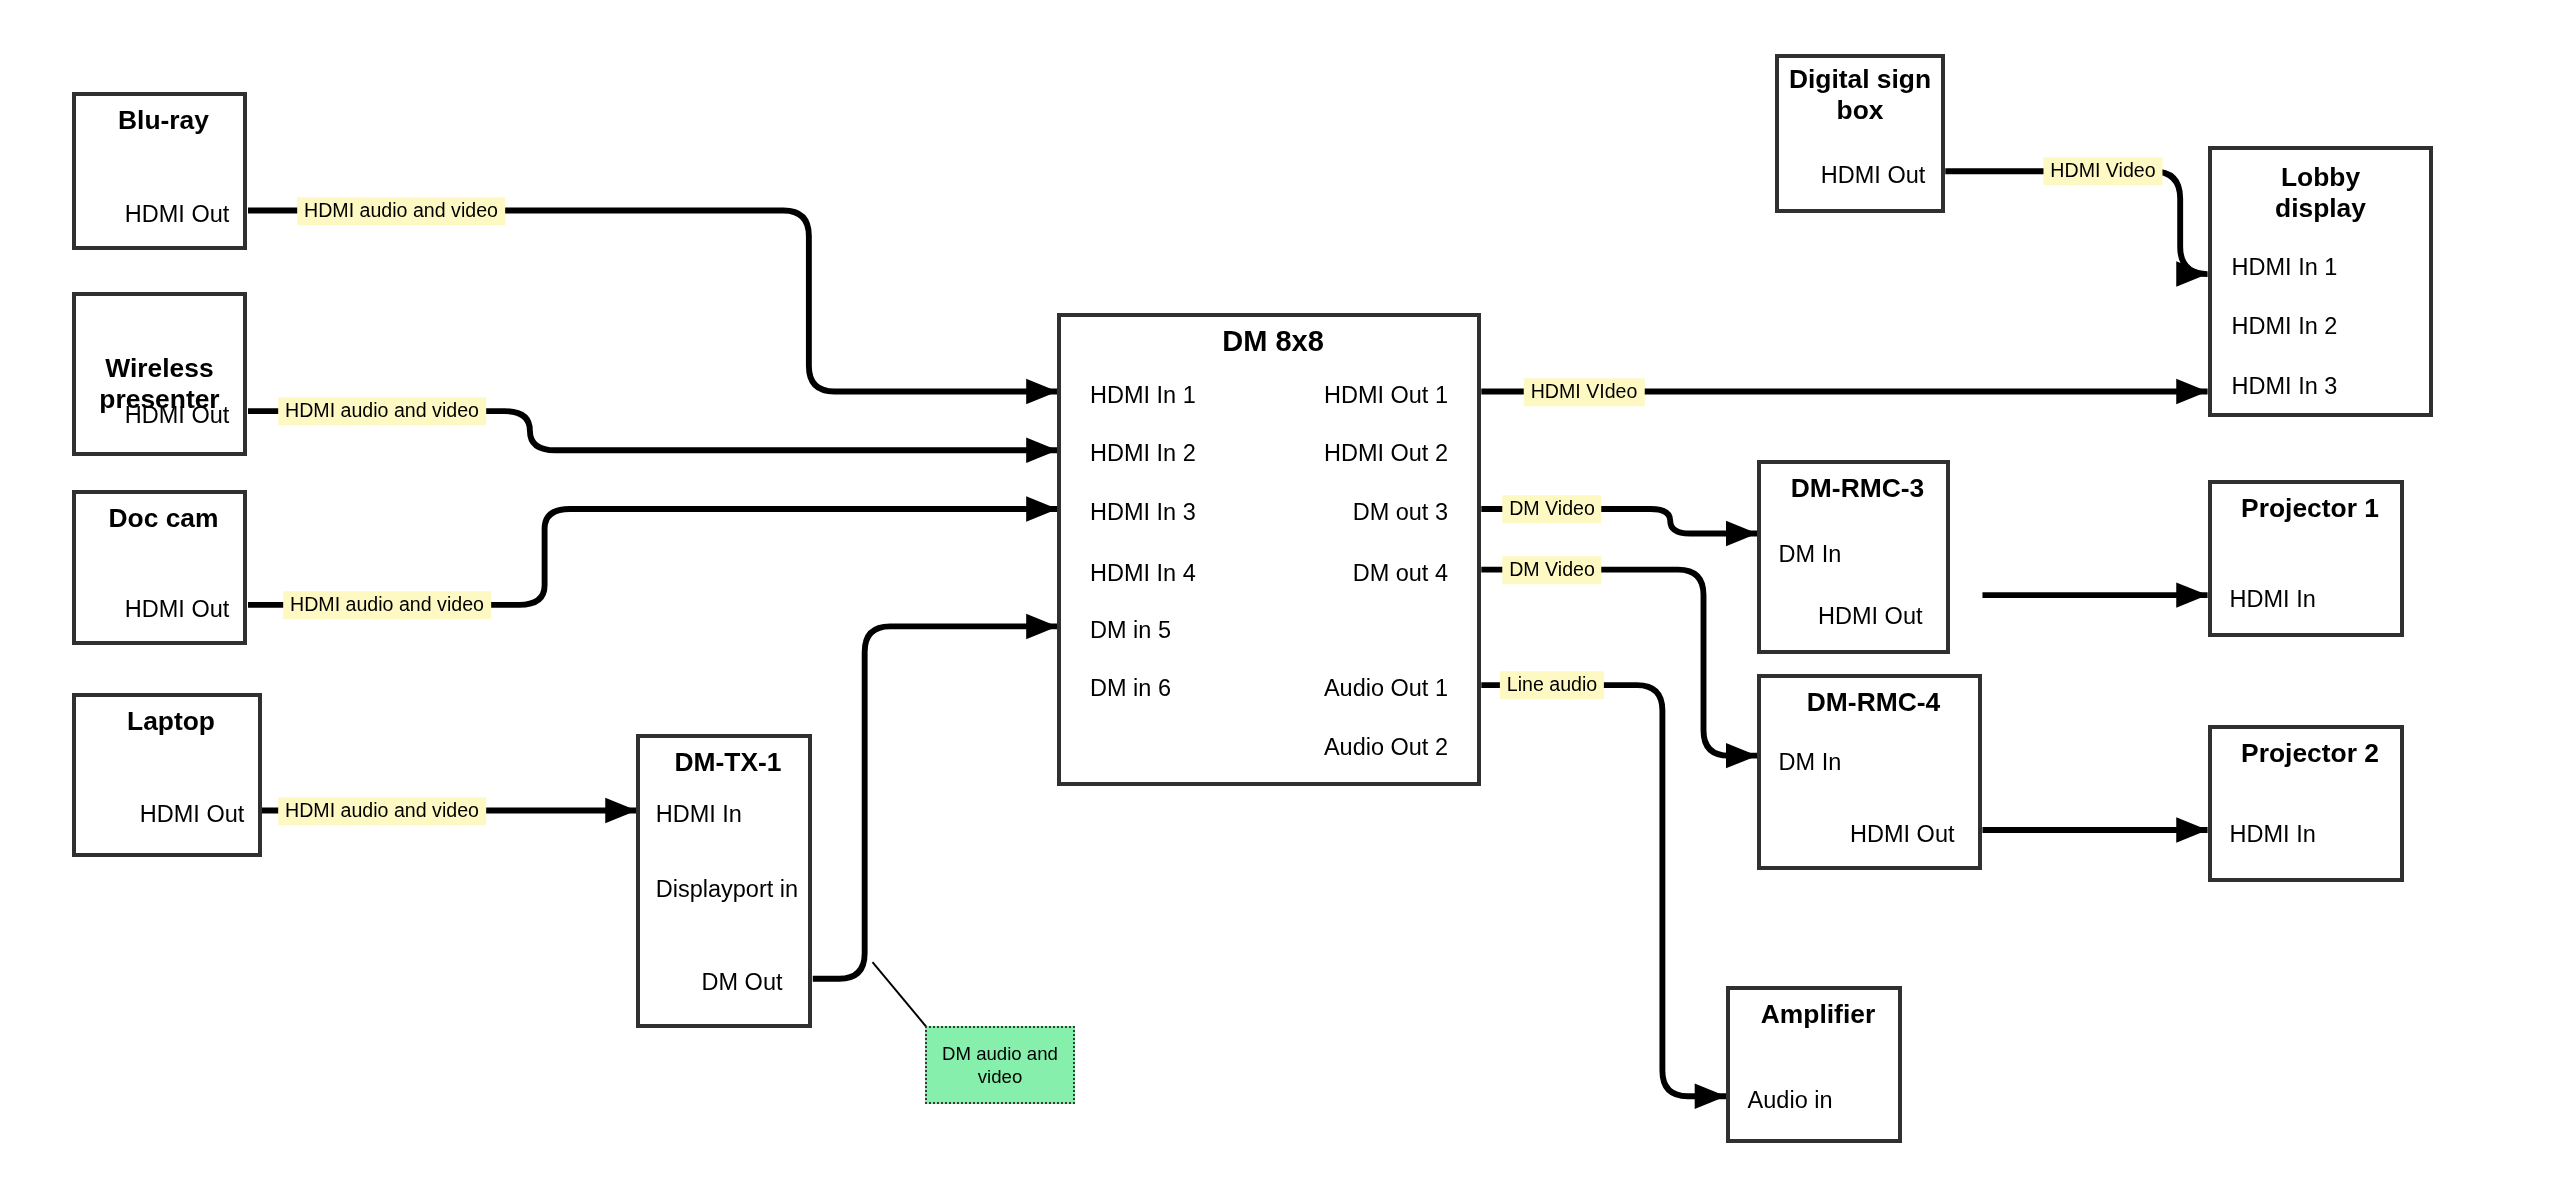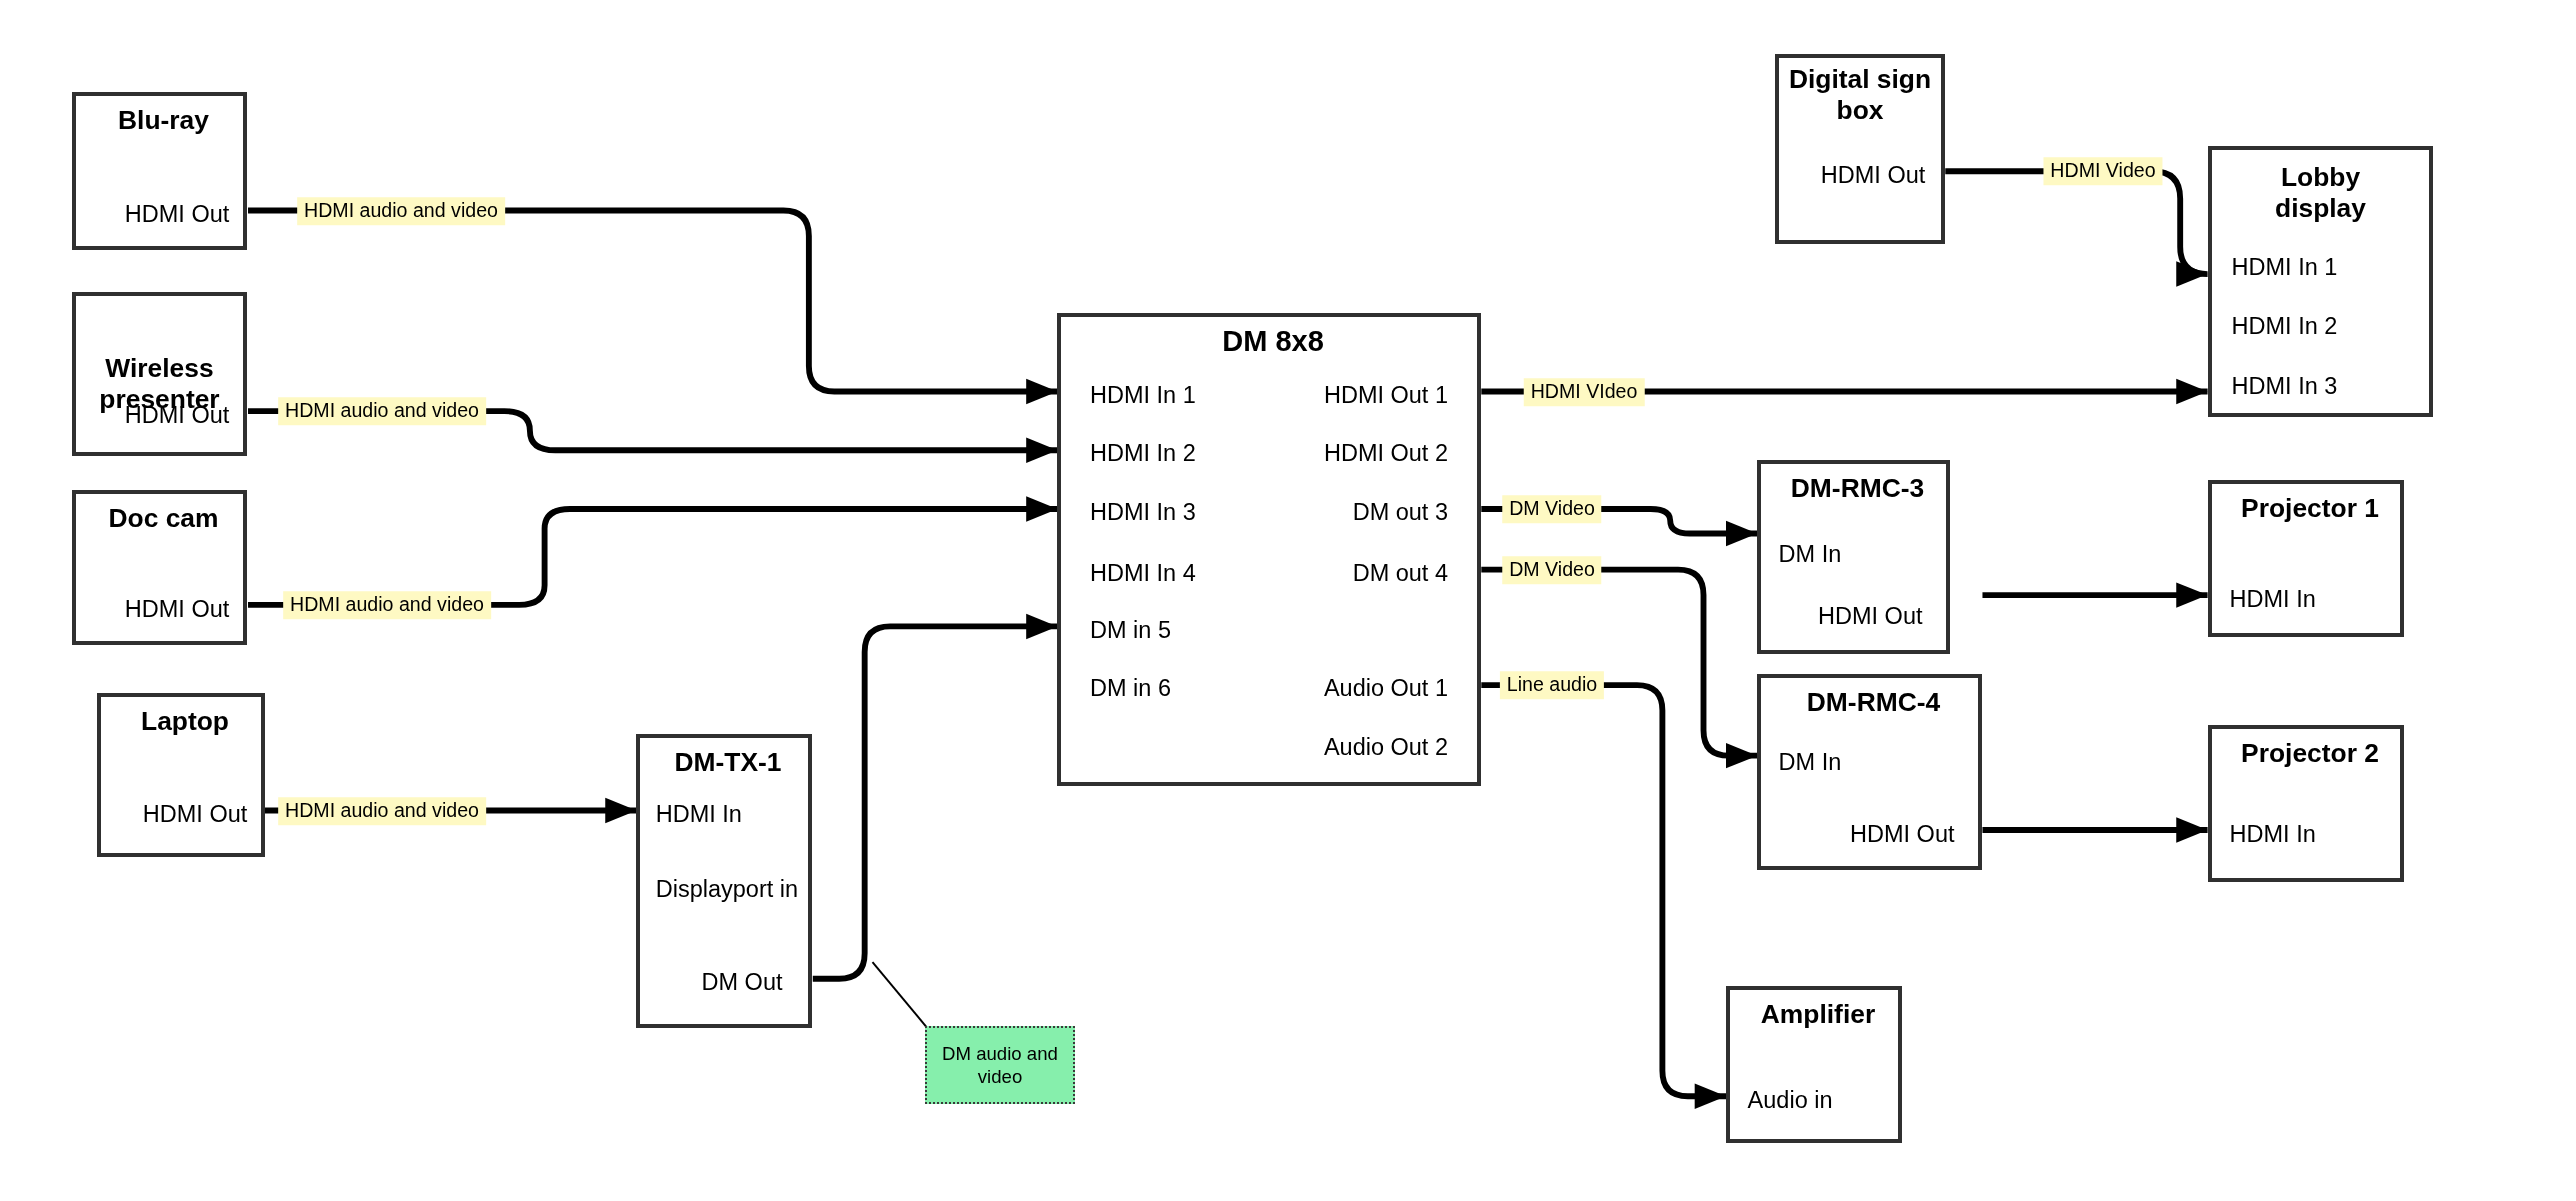"Digital sign box" .n-sign { height: 190px -> 159px }
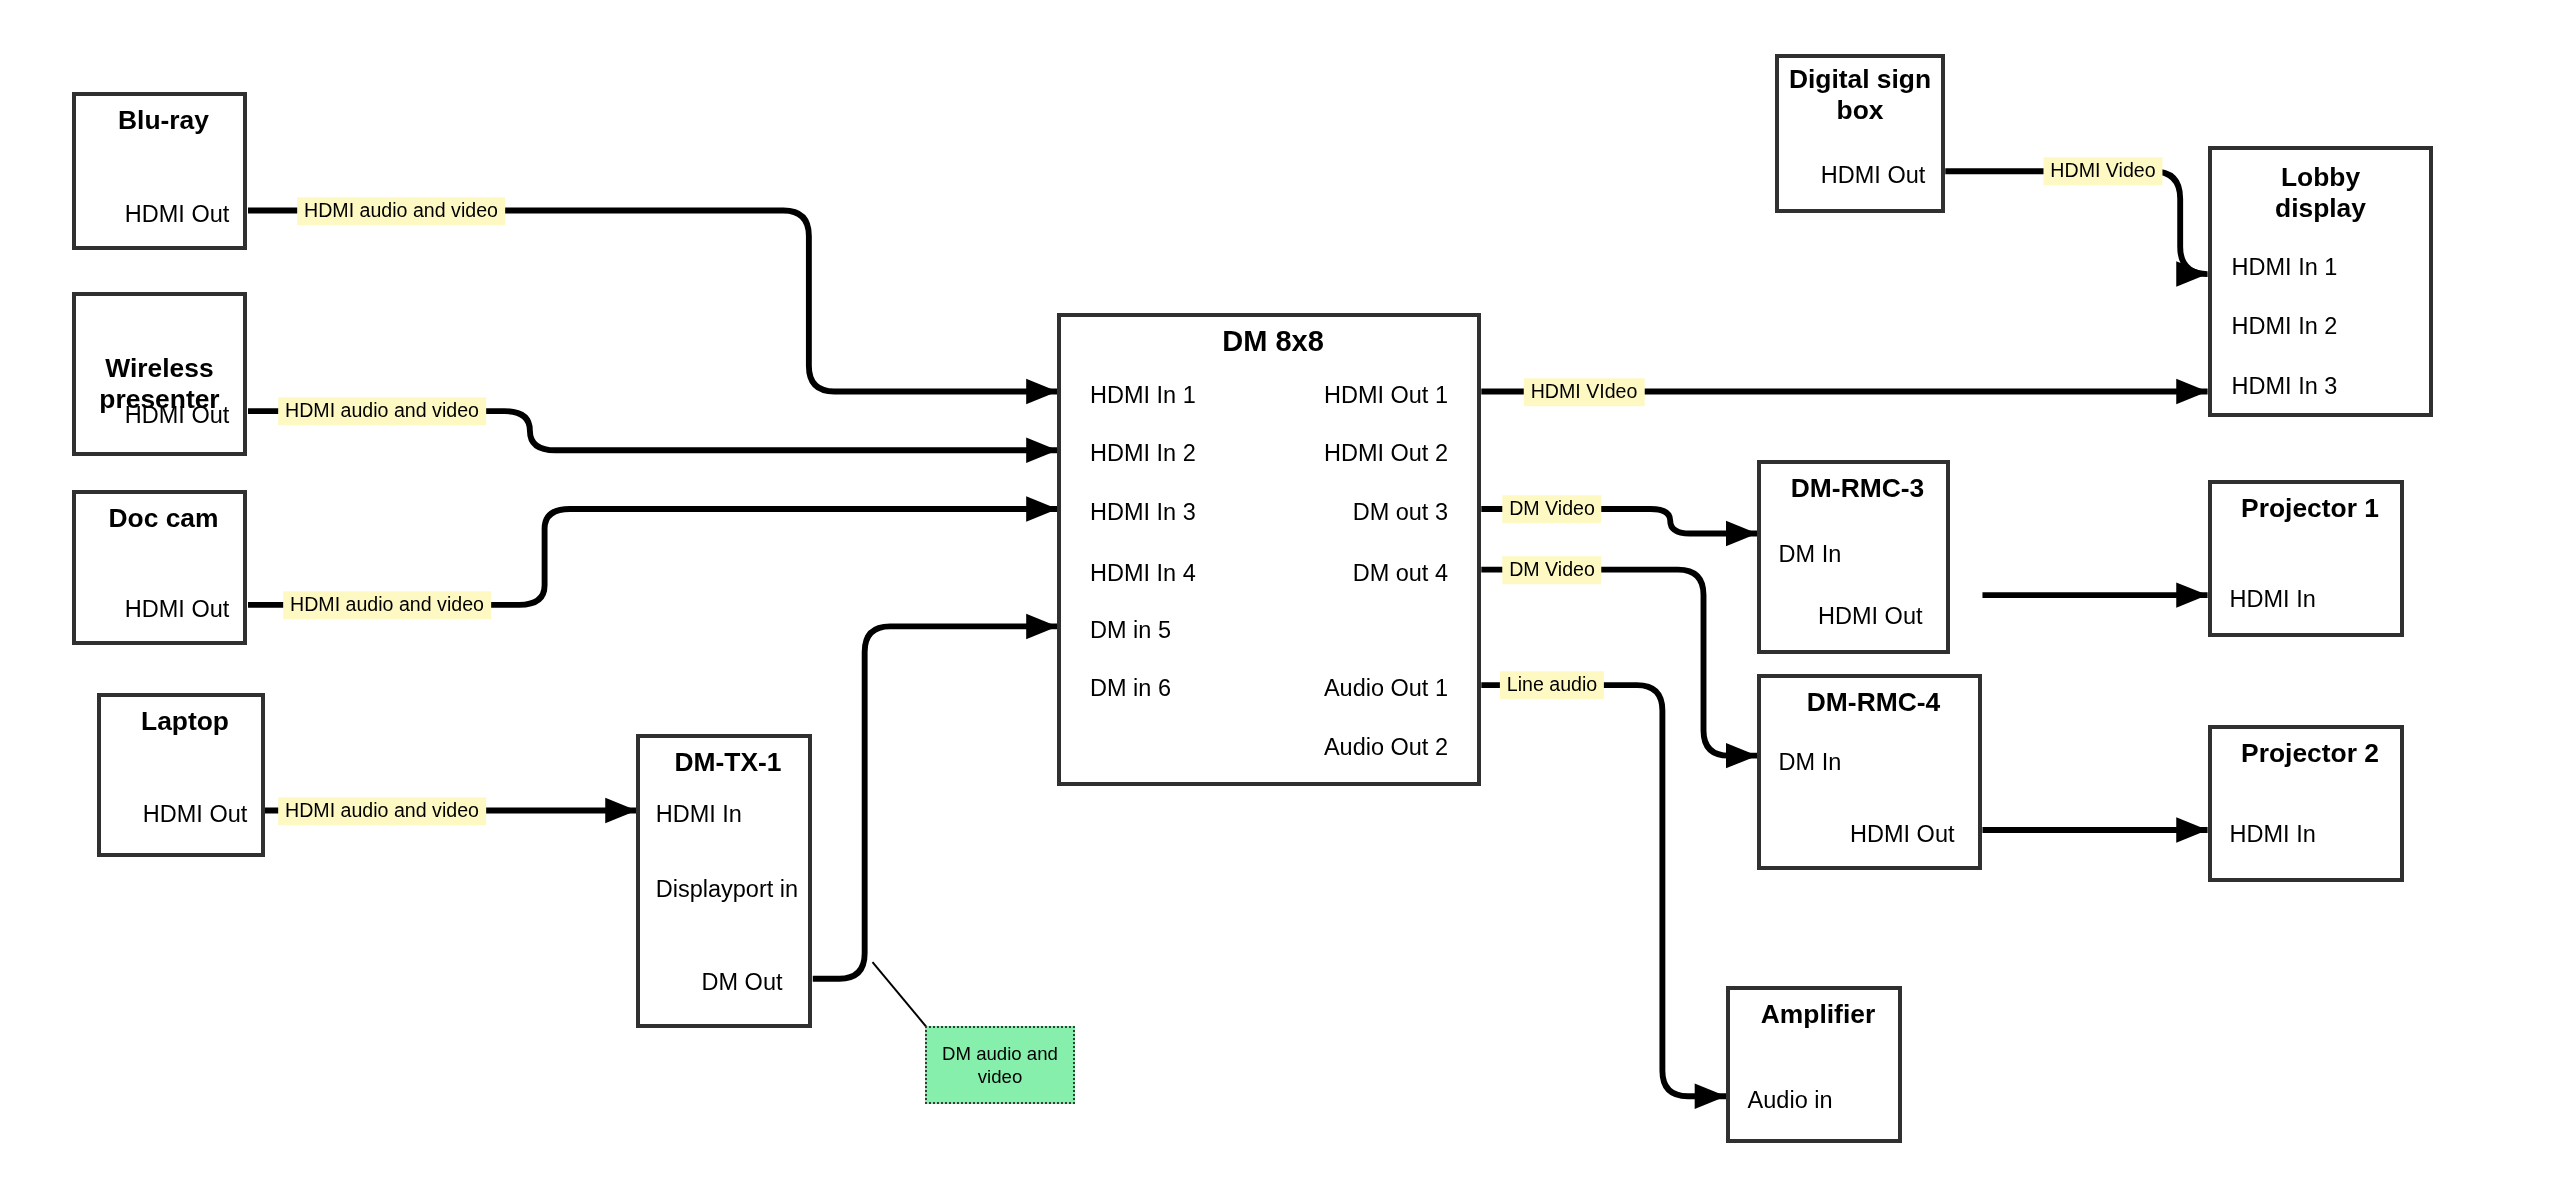"Laptop" .n-laptop { margin-left: 25px -> none; width: 168px -> 190px }
